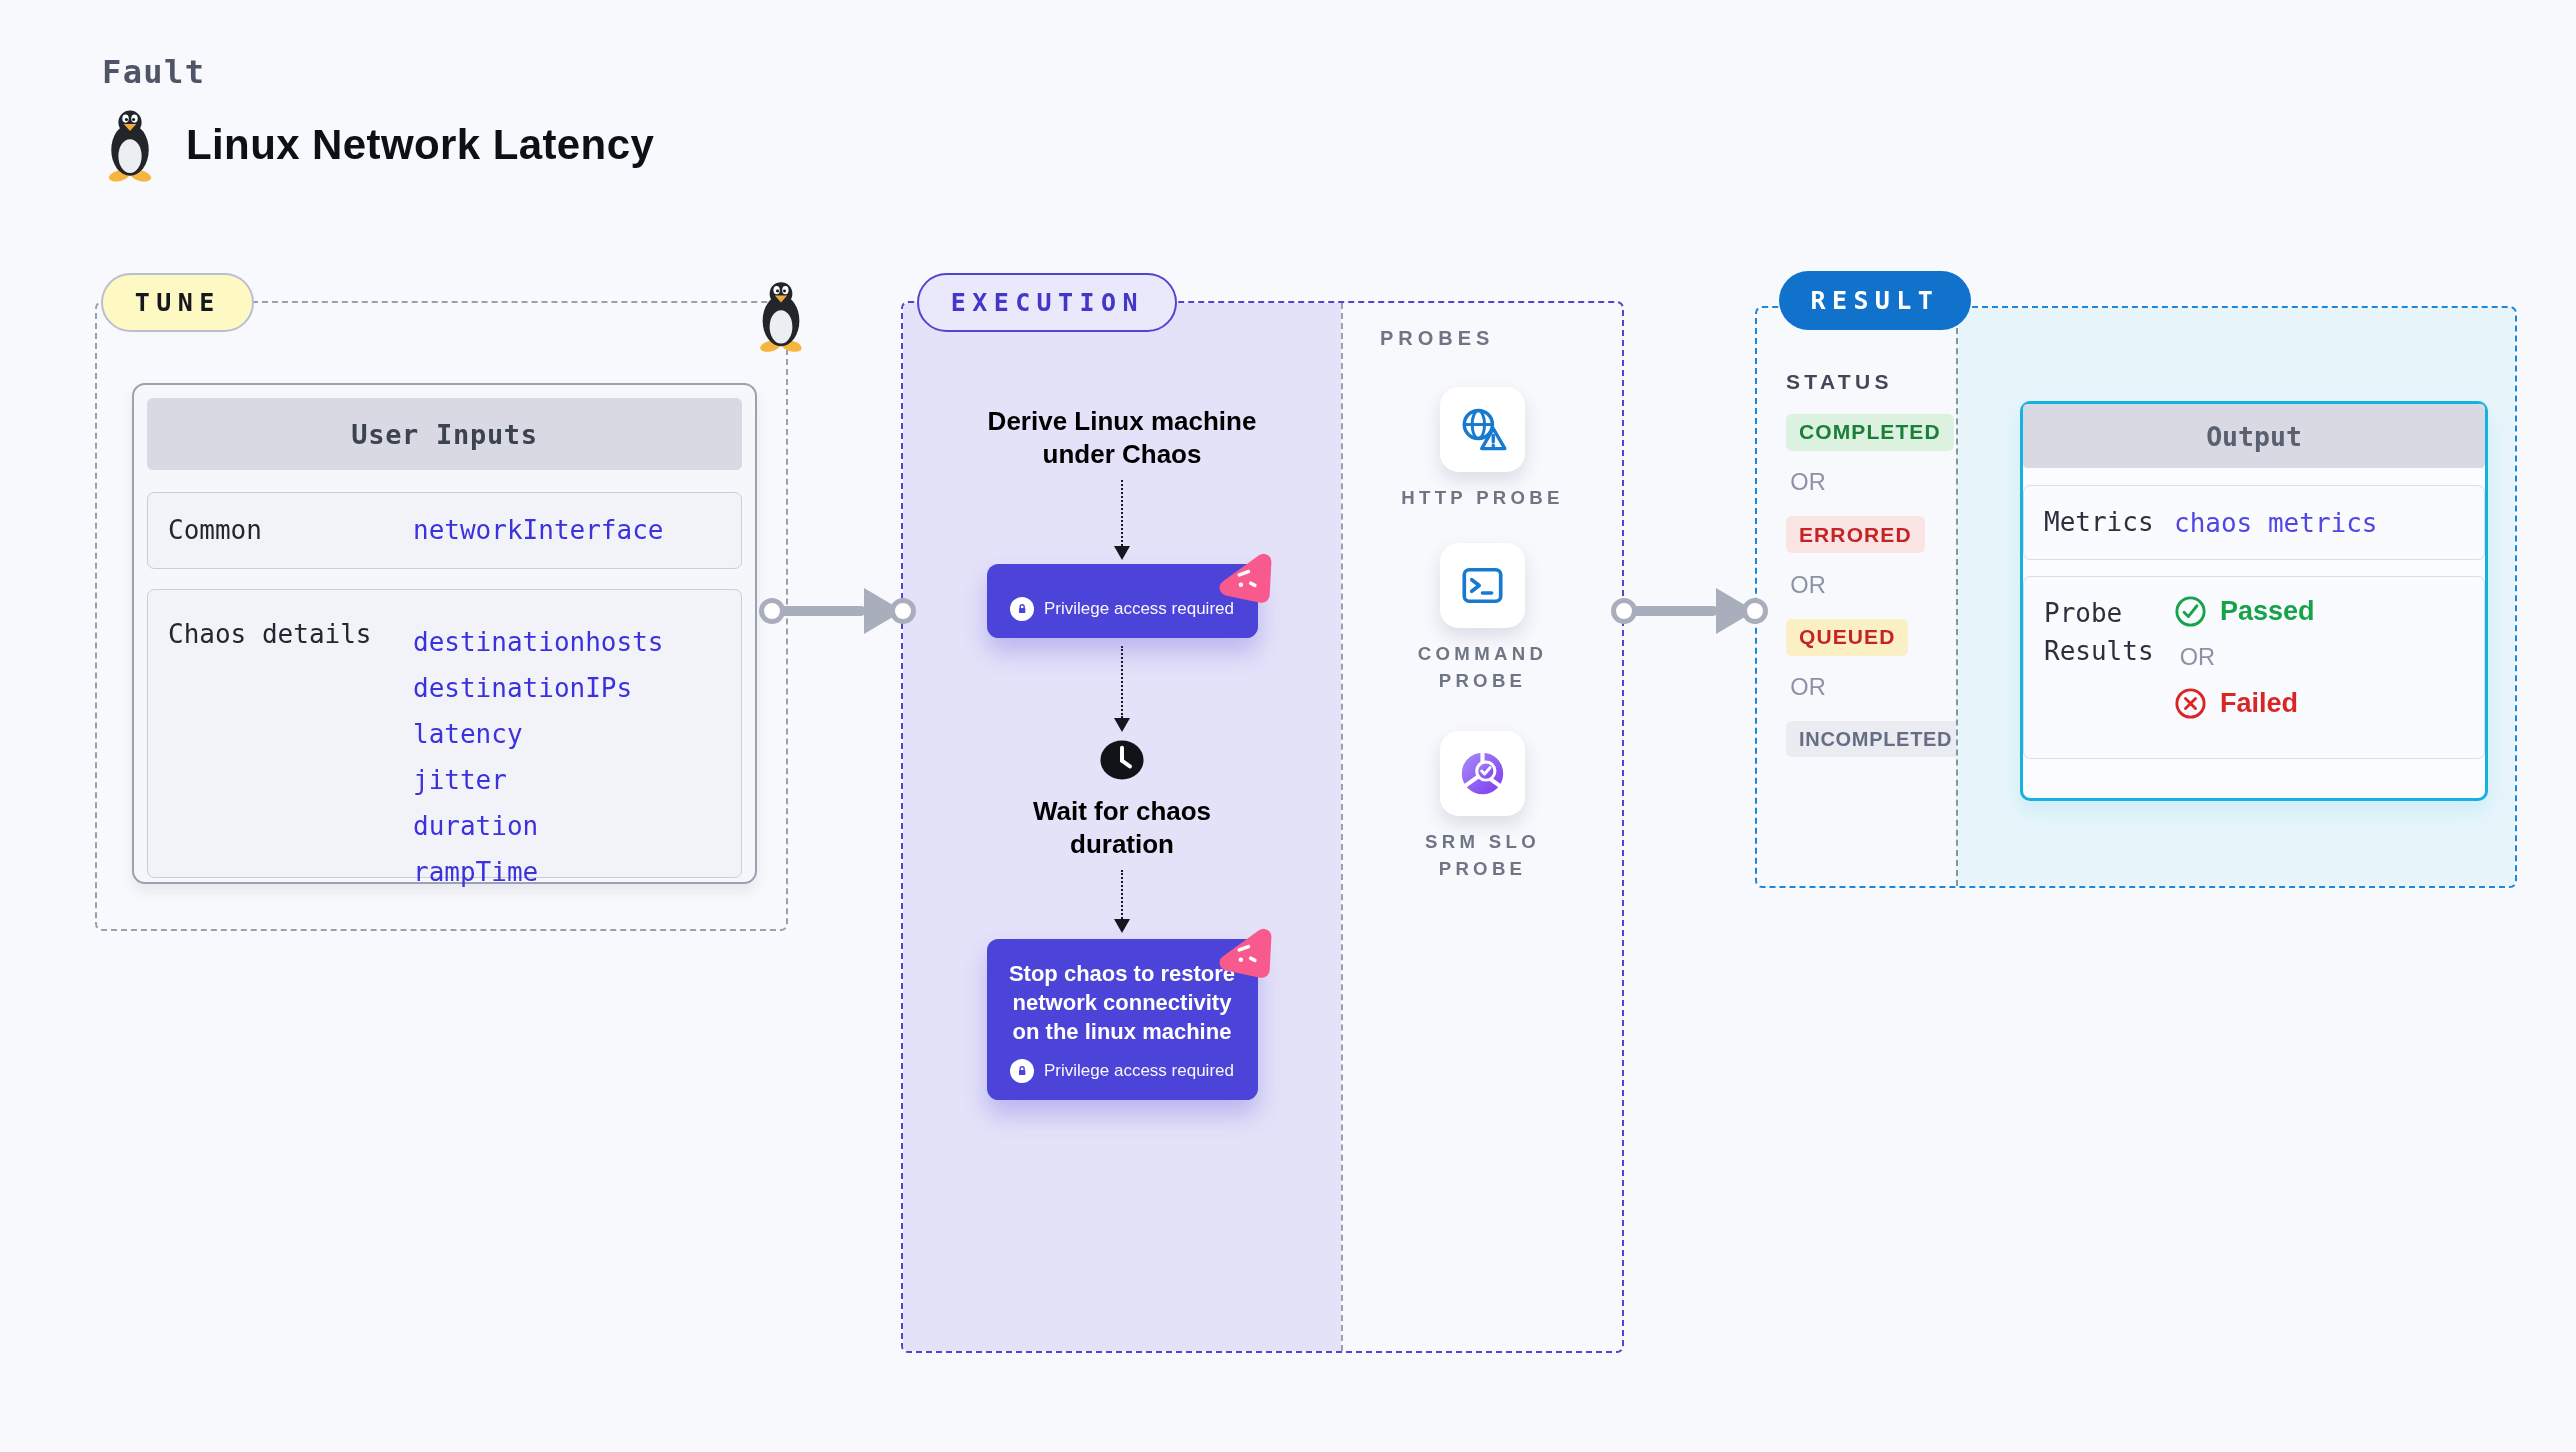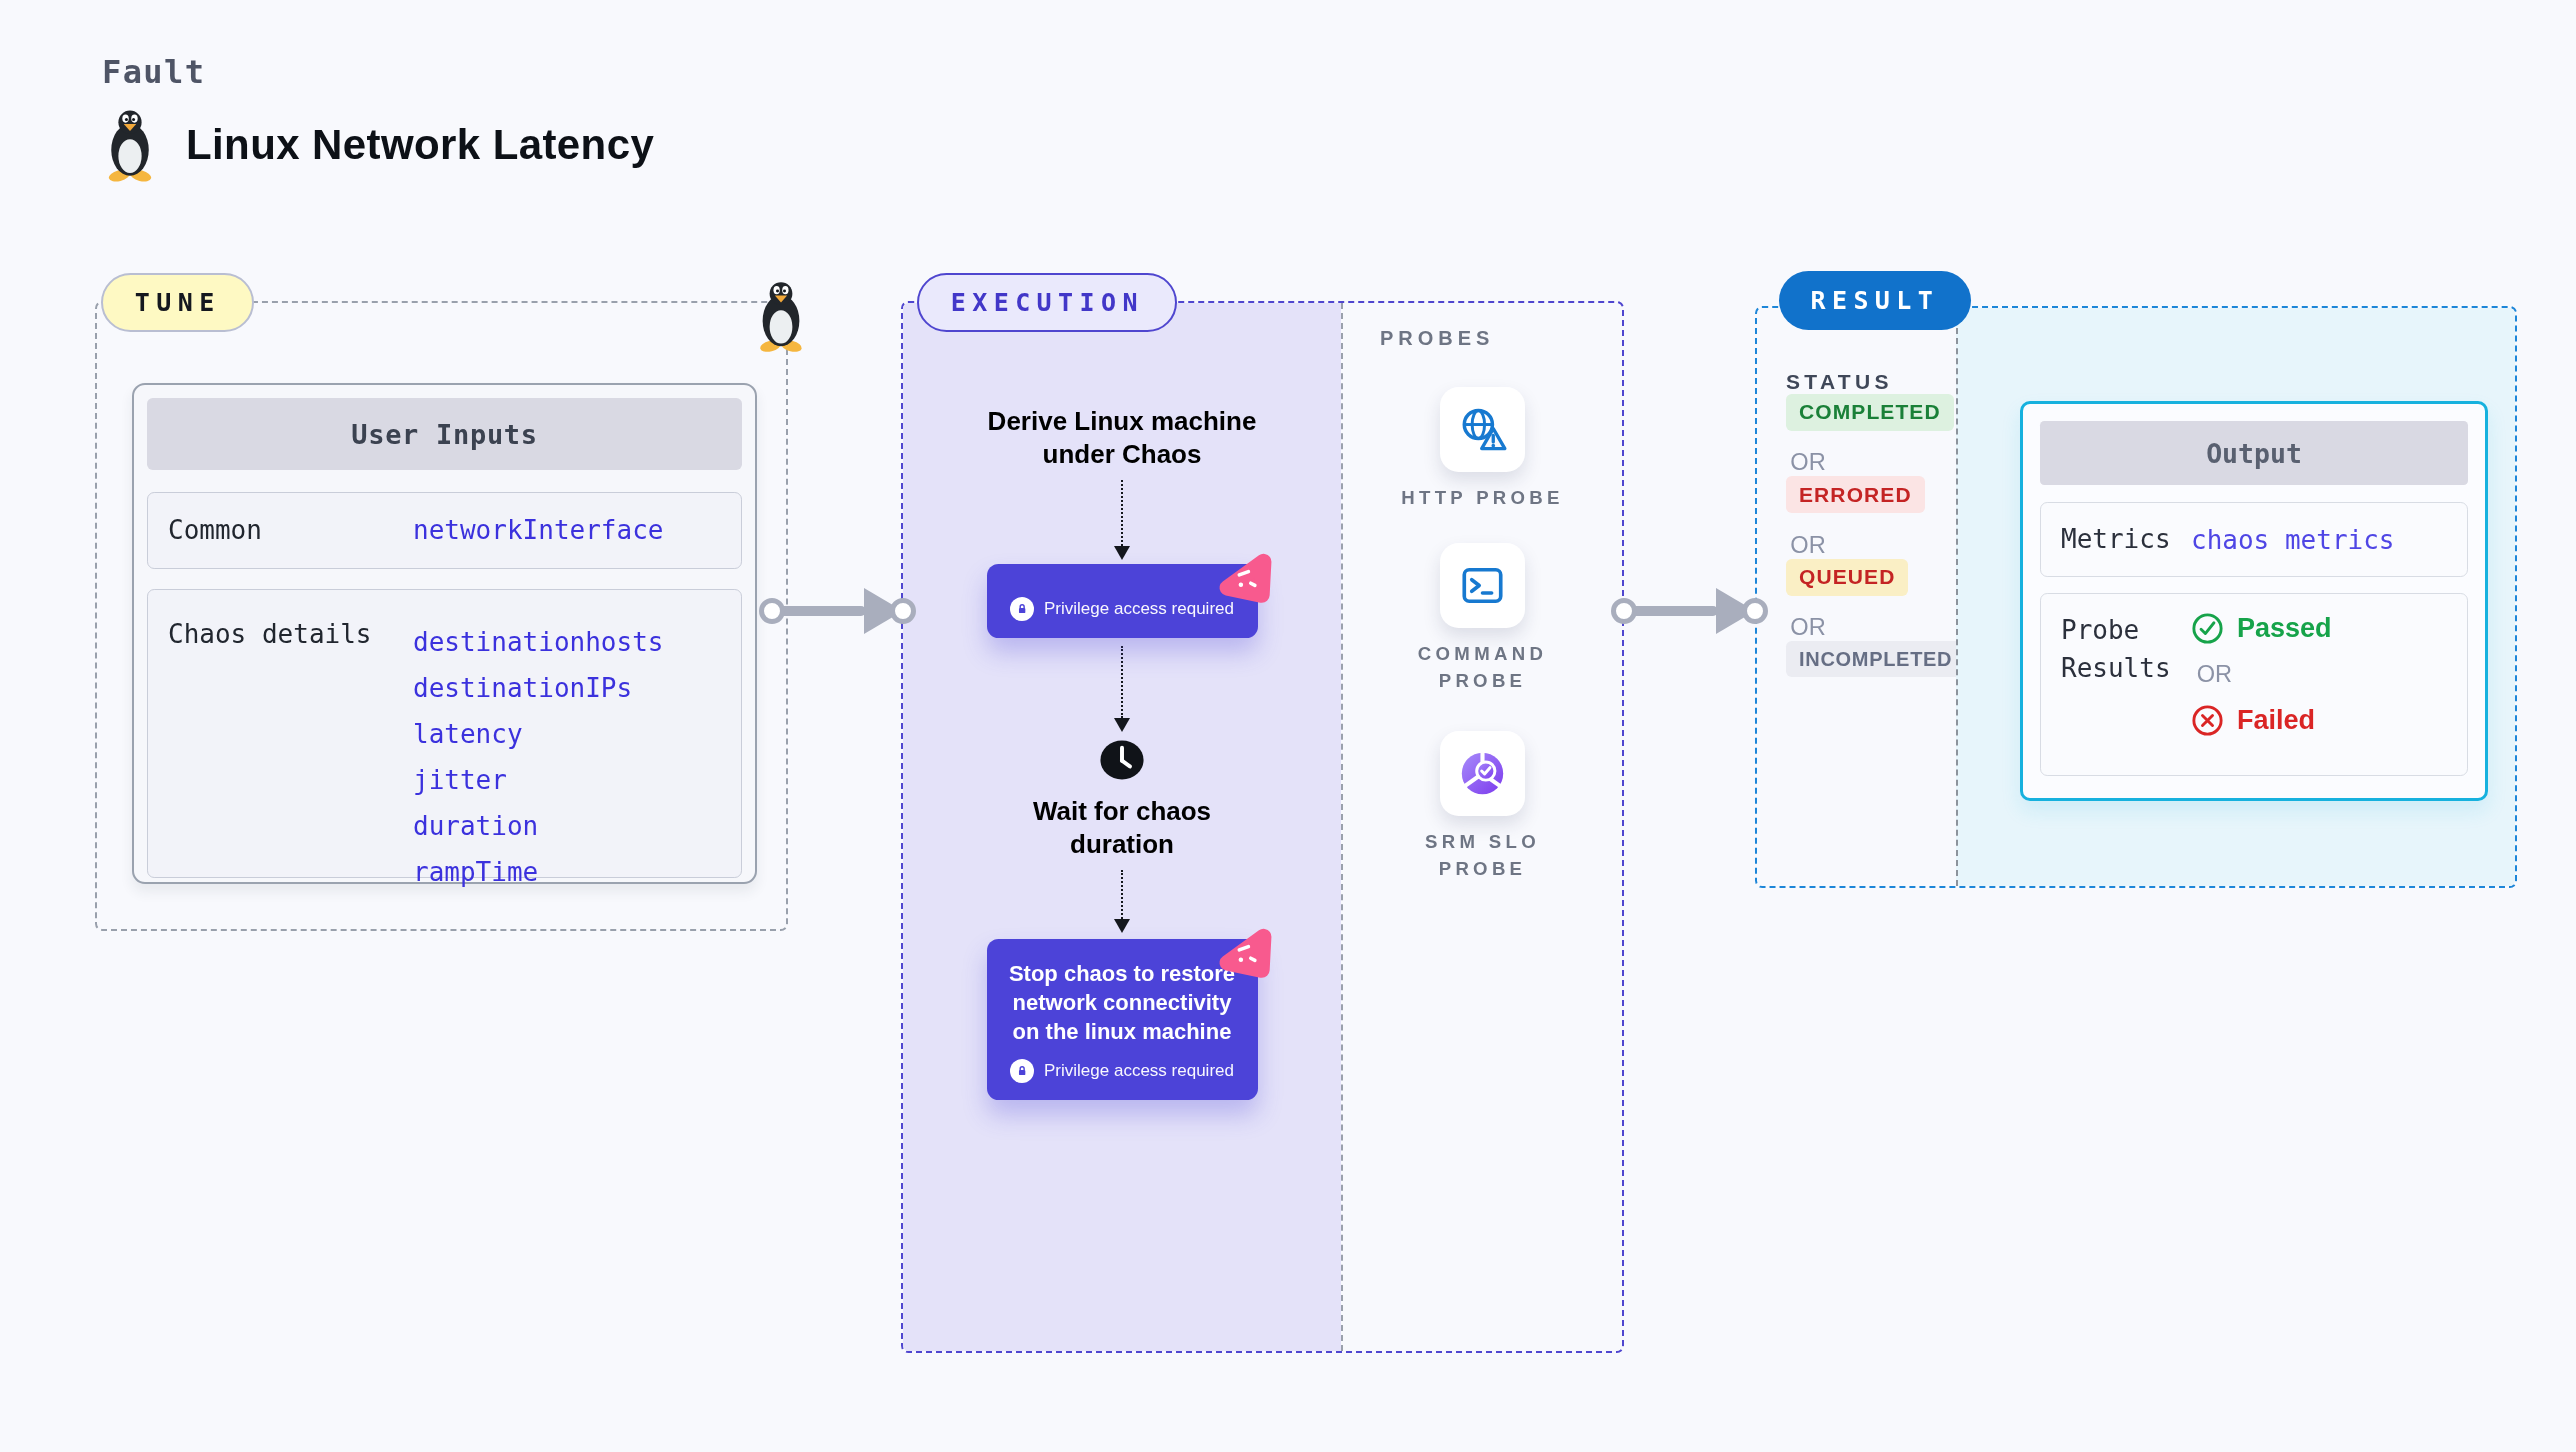"COMPLETED" .status-badge { margin-top: none -> 20px }
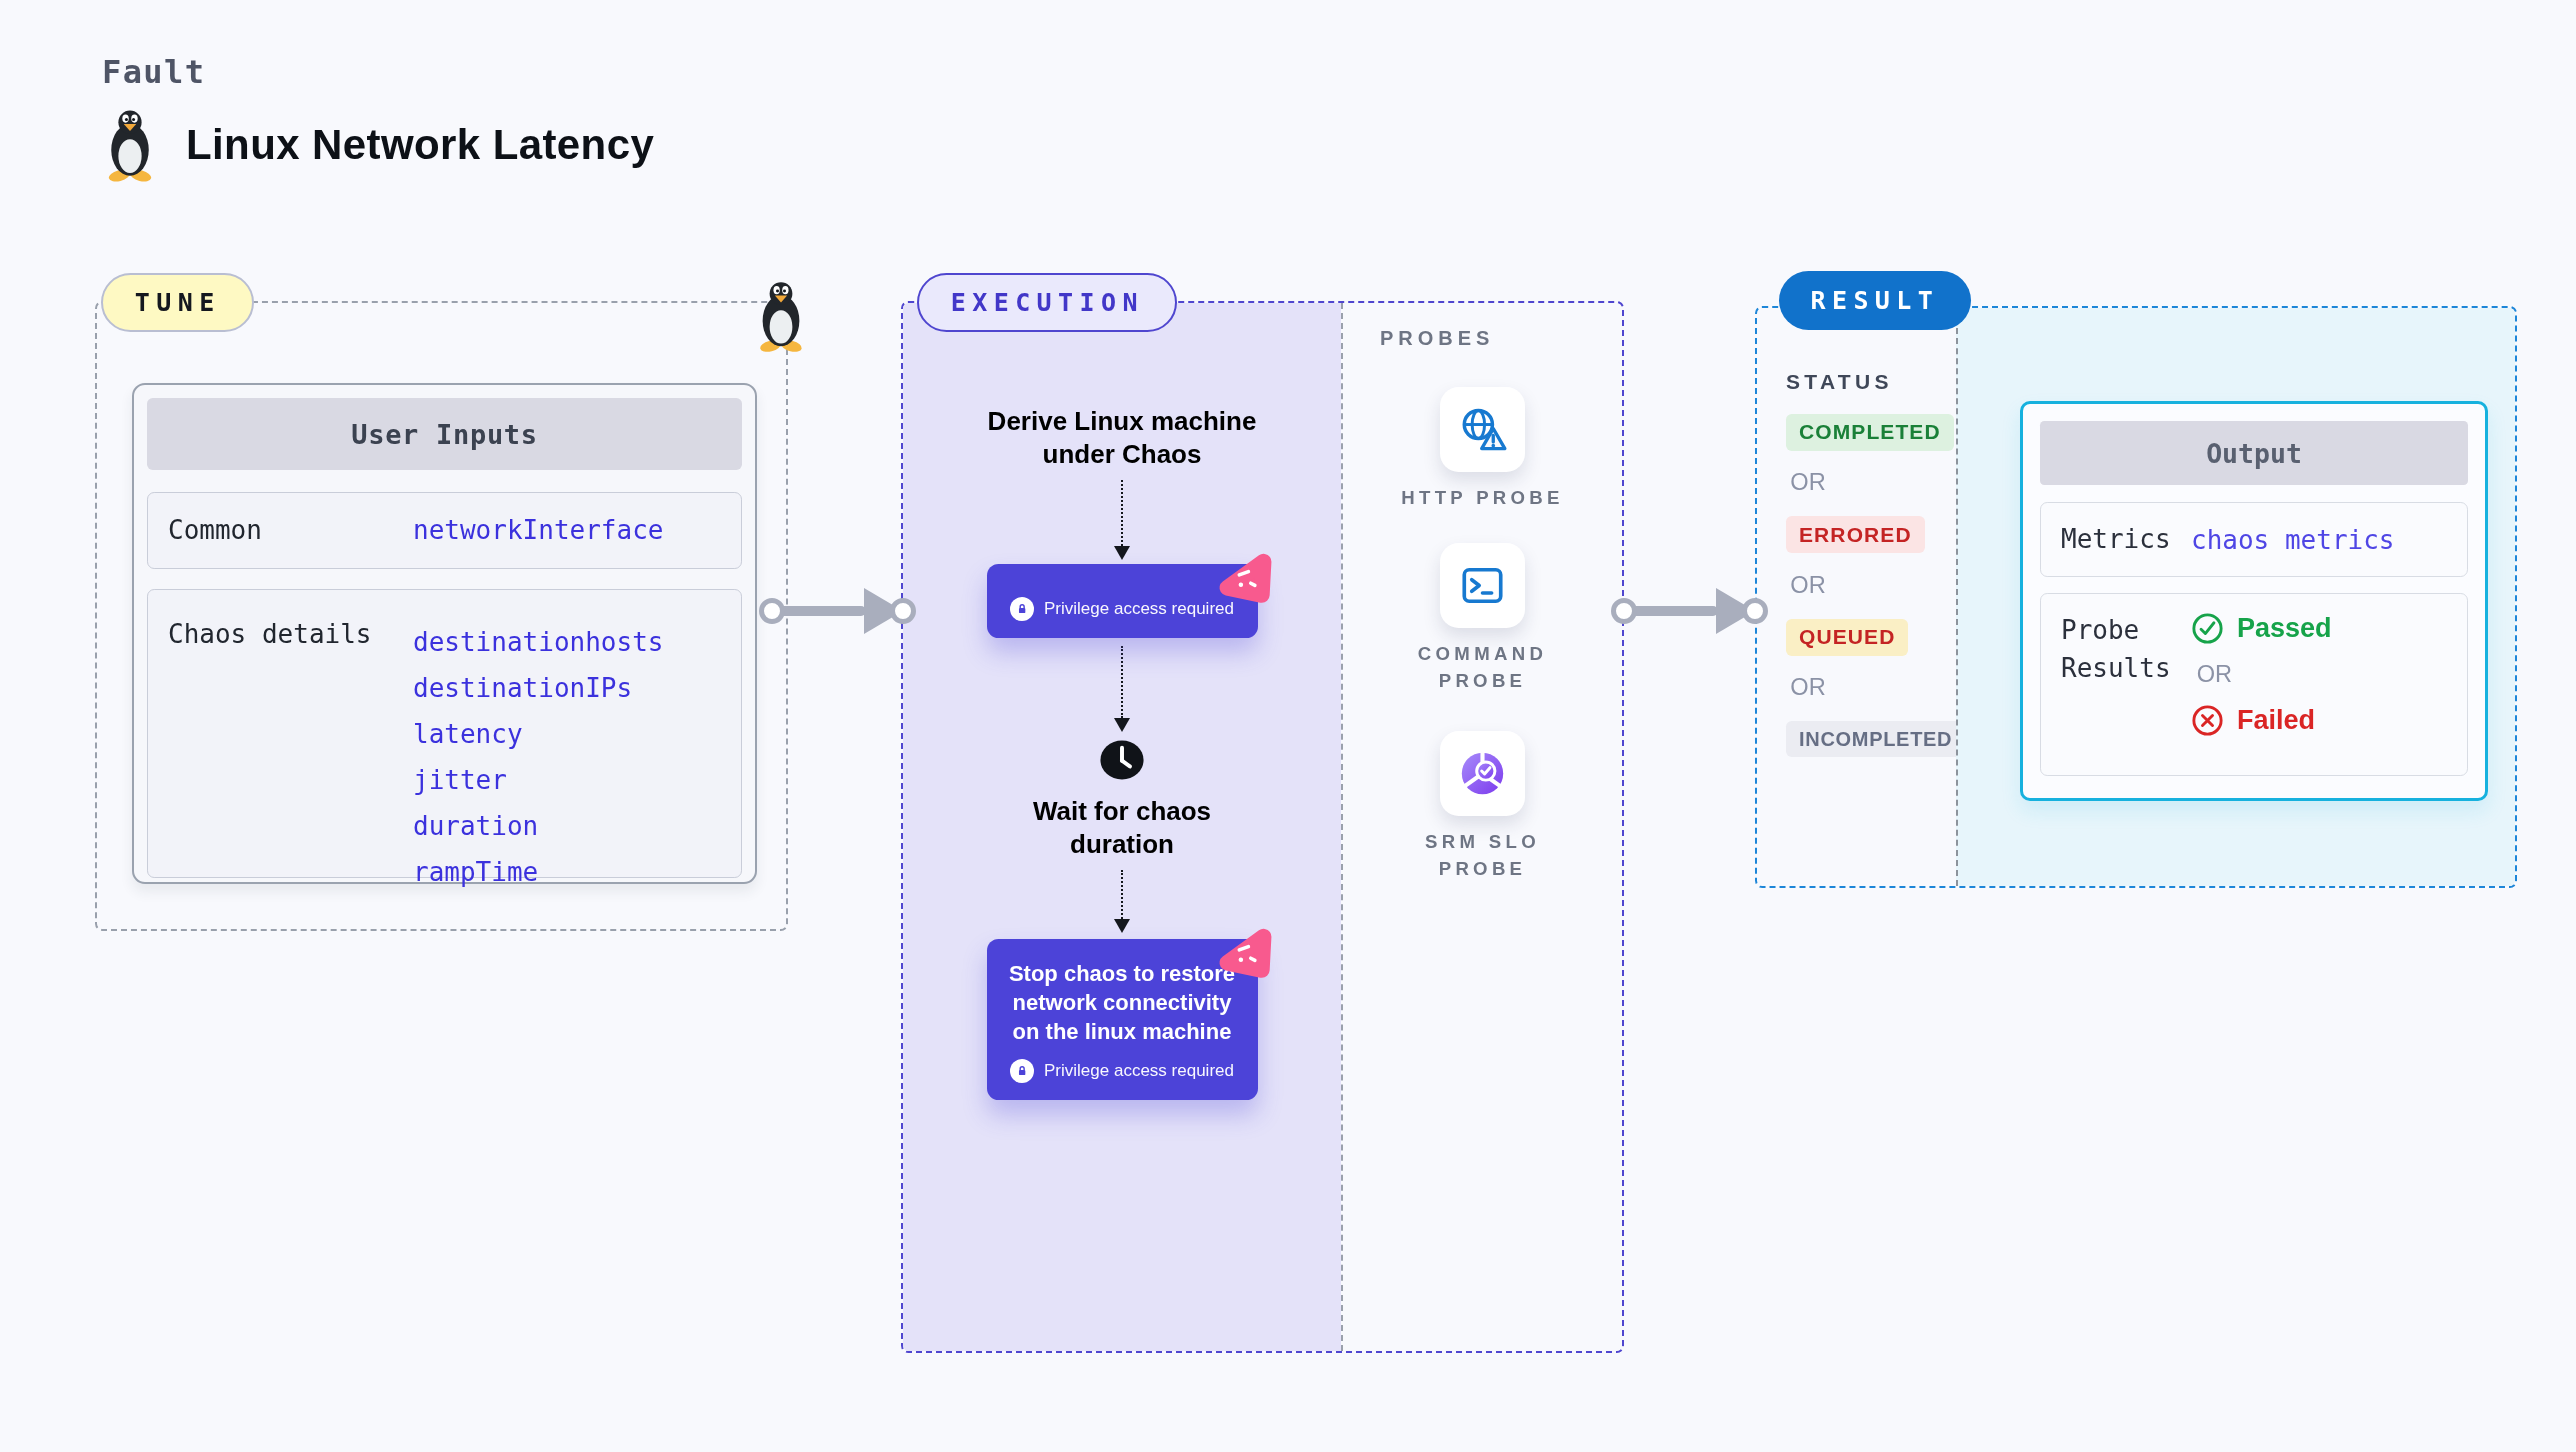"Output" .output-card { padding: 17px -> none }
